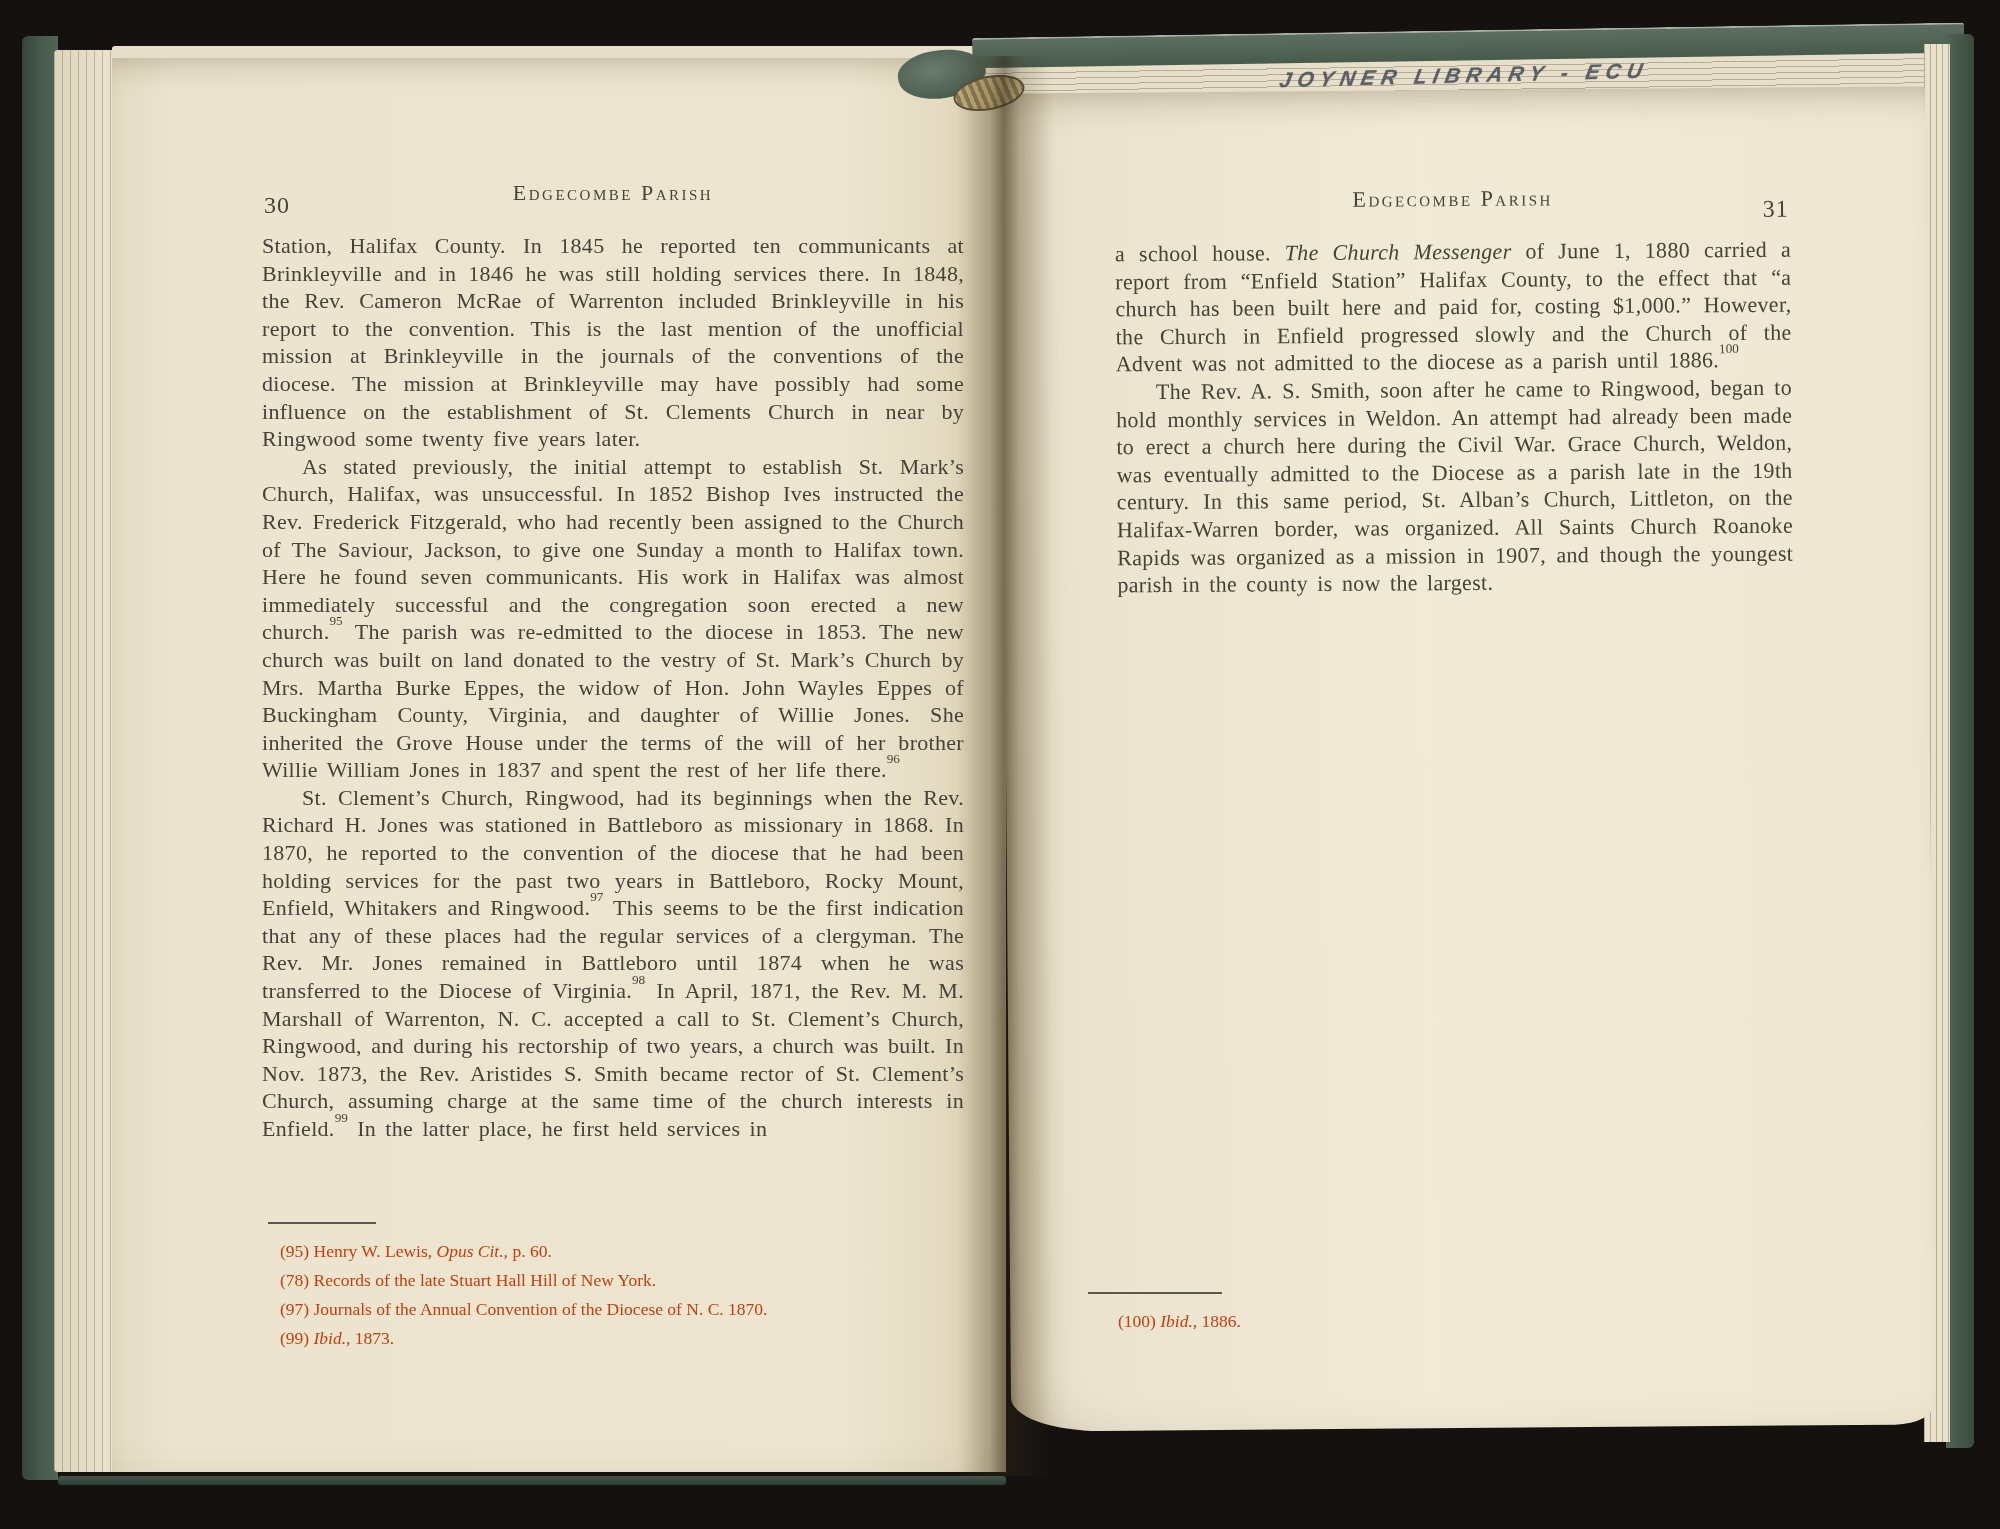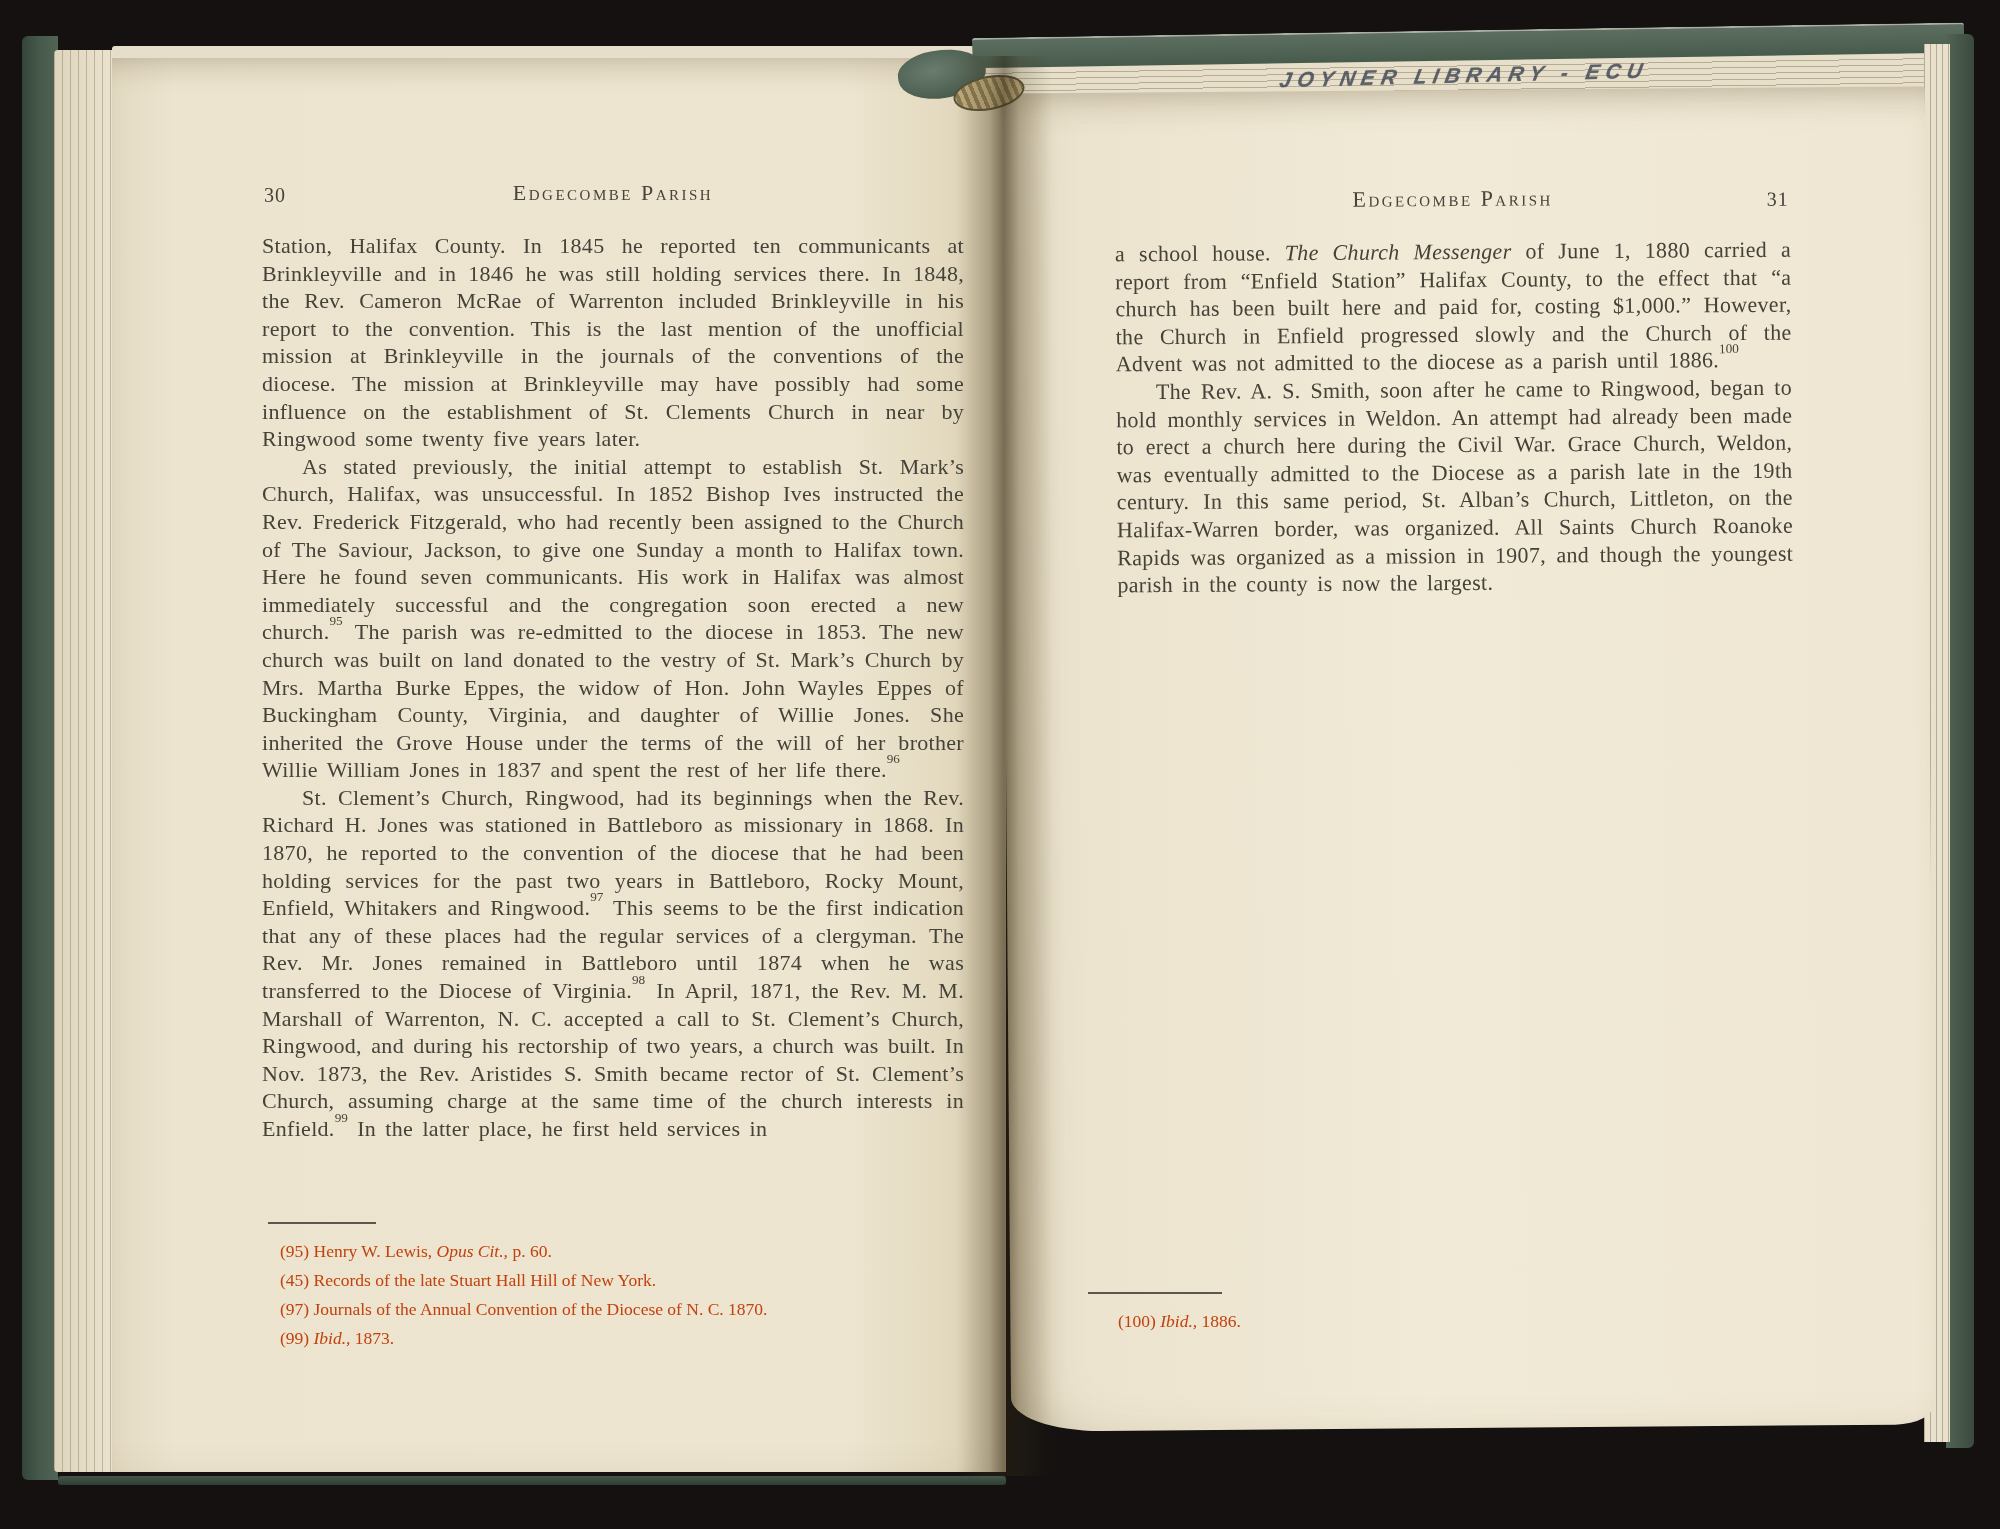"30" .pagehead .pno { font-size: 20px -> 24px; top: 4px -> 12px }
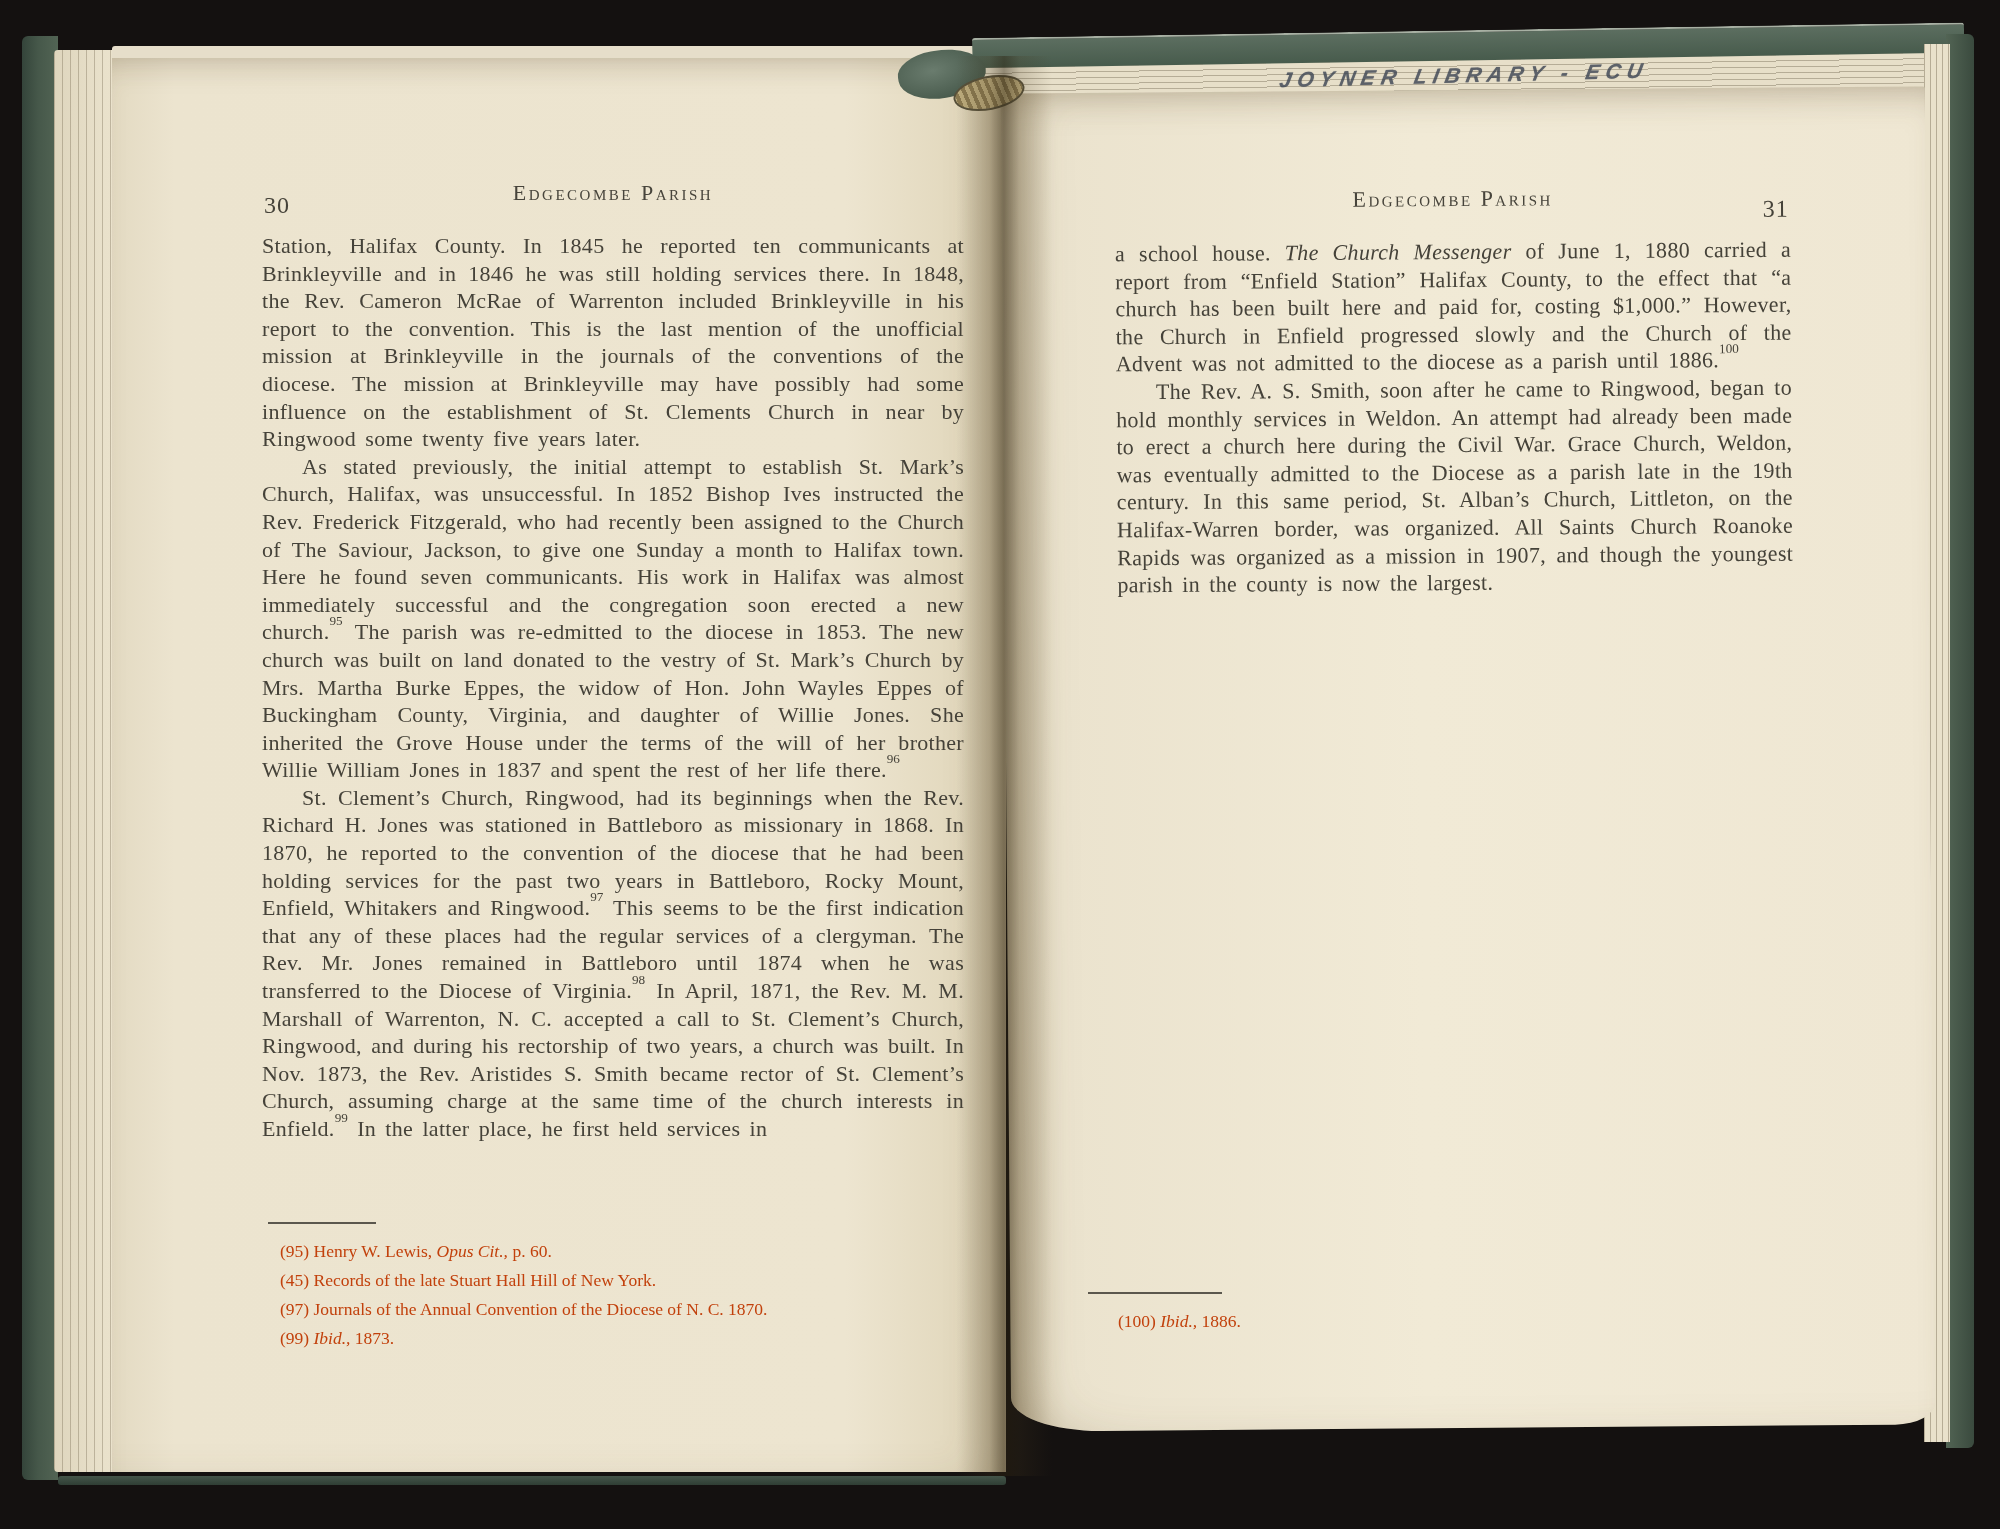"(45) Records of the late" span { text: 45 -> 78 }
